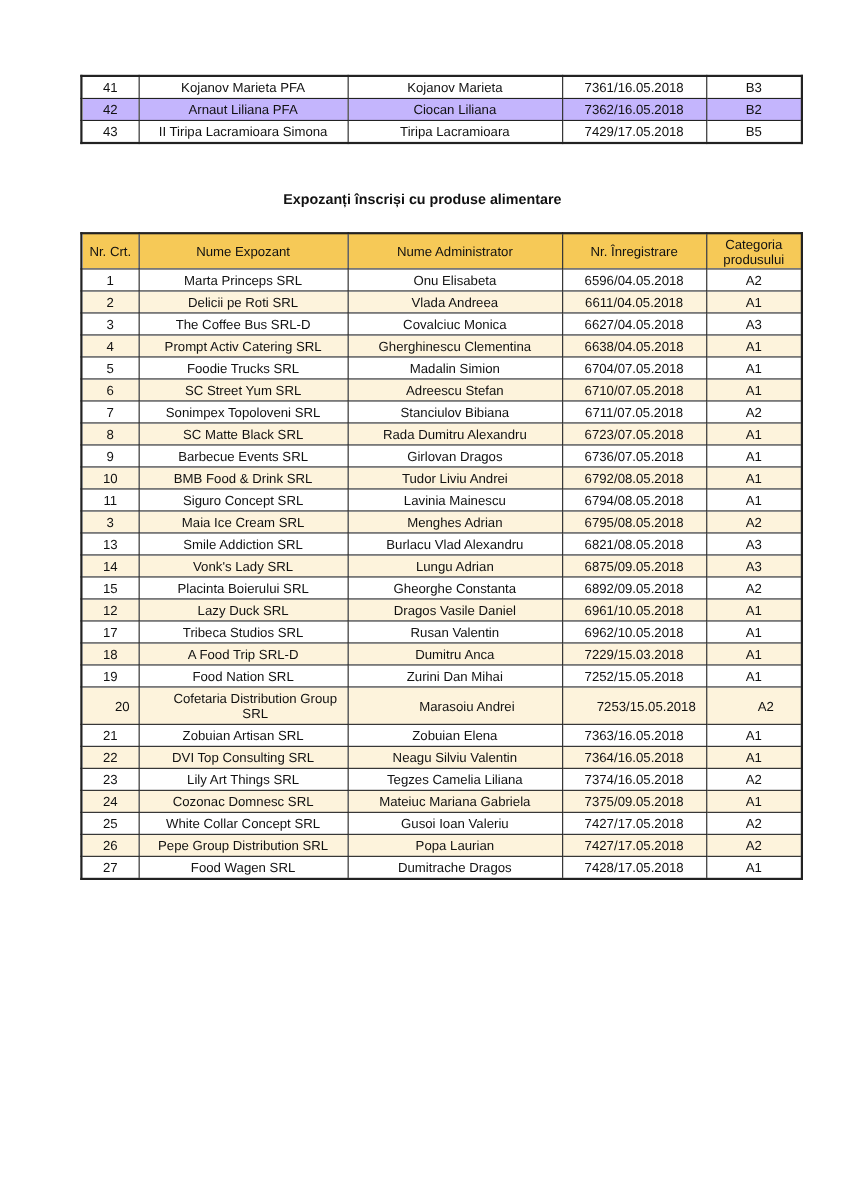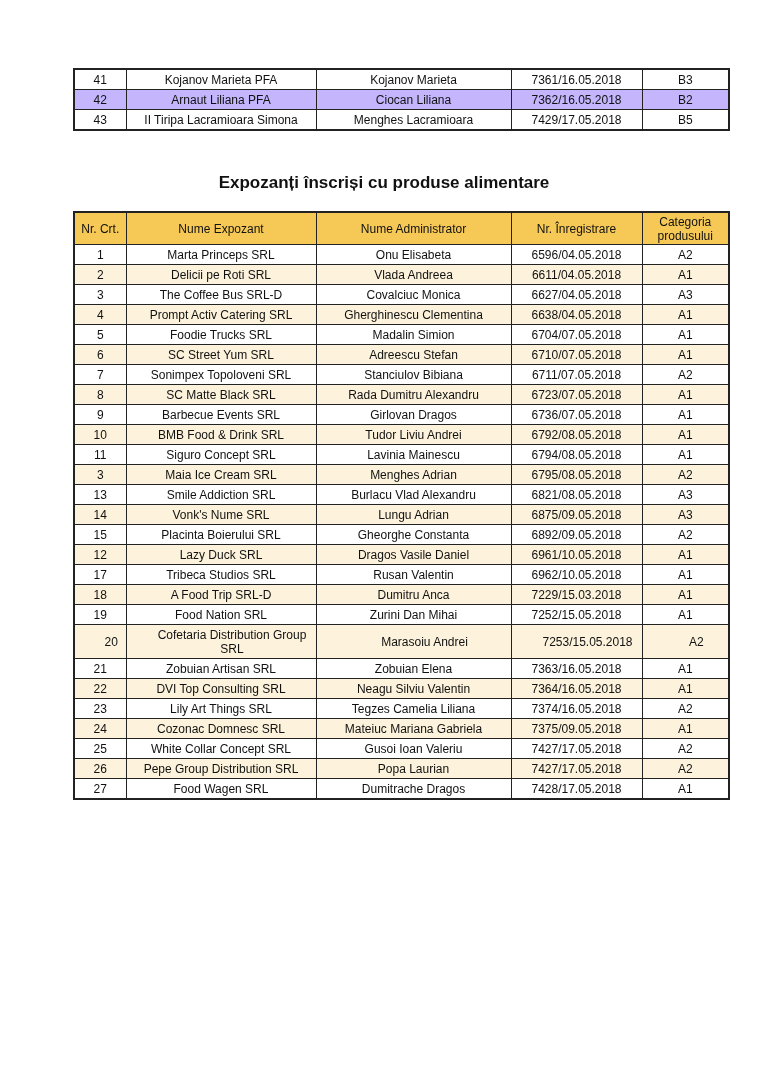"Menghes Lacramioara" td { text: Menghes -> Tiripa }
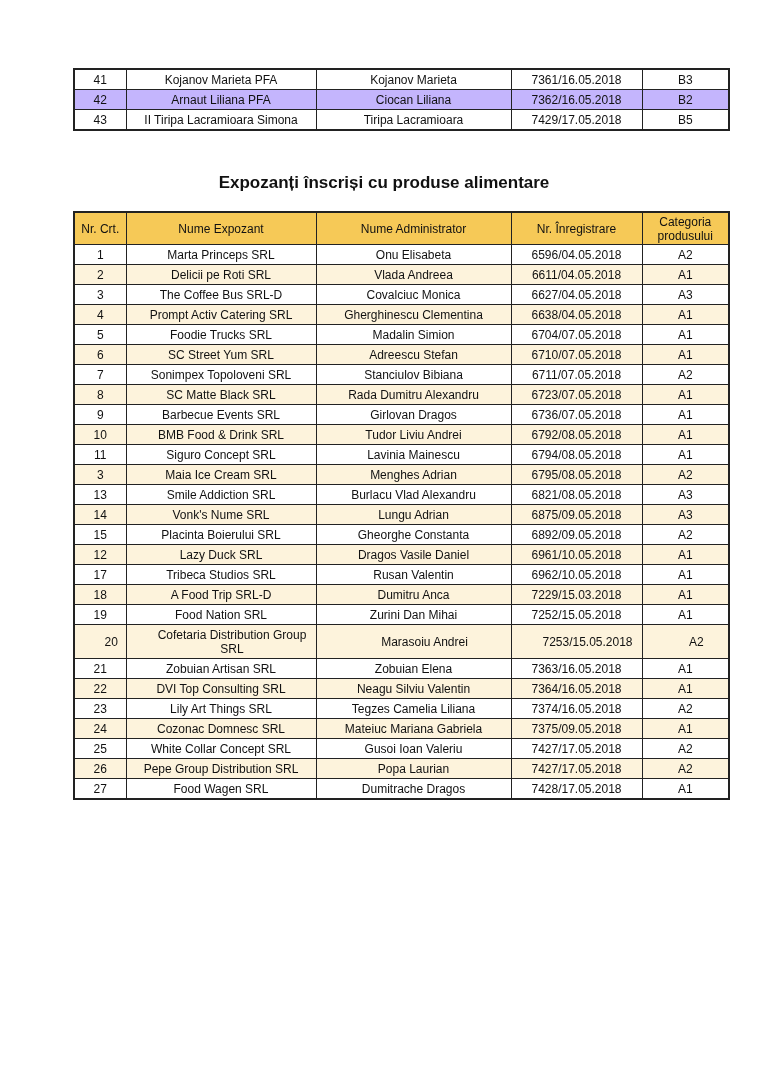"Expozanți înscriși cu produse alimentare" #title { font-size: 17px -> 13px }
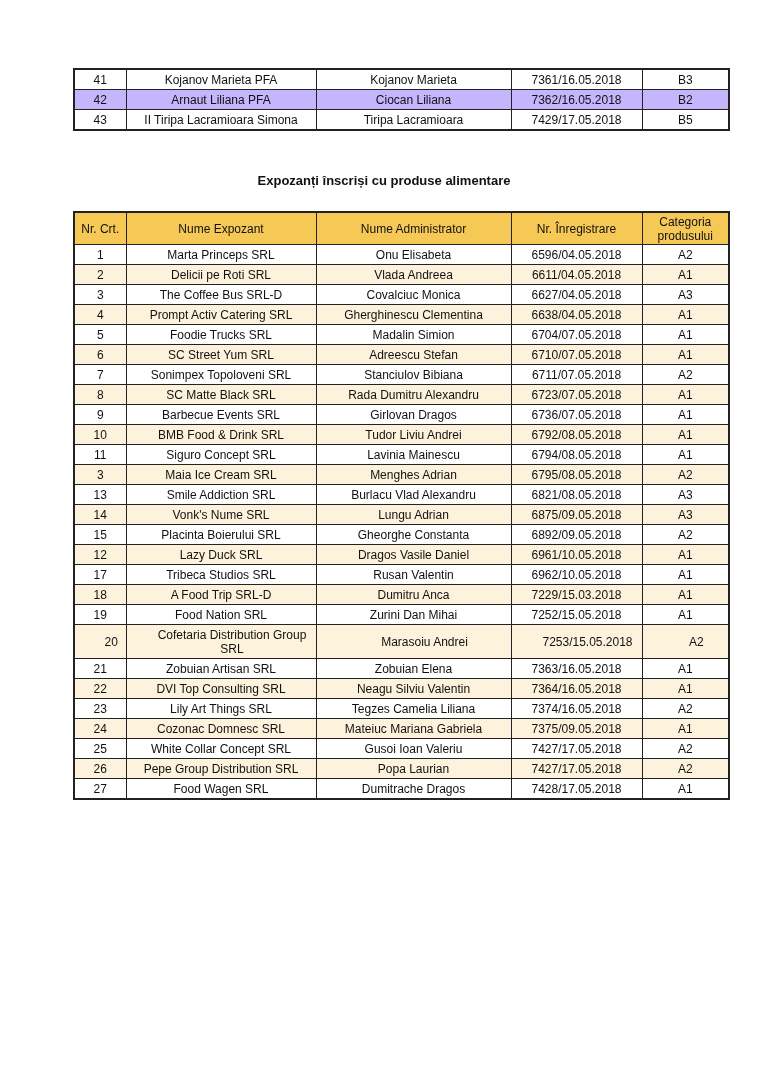"Vonk's Nume SRL" td.name { text: Nume -> Lady }
